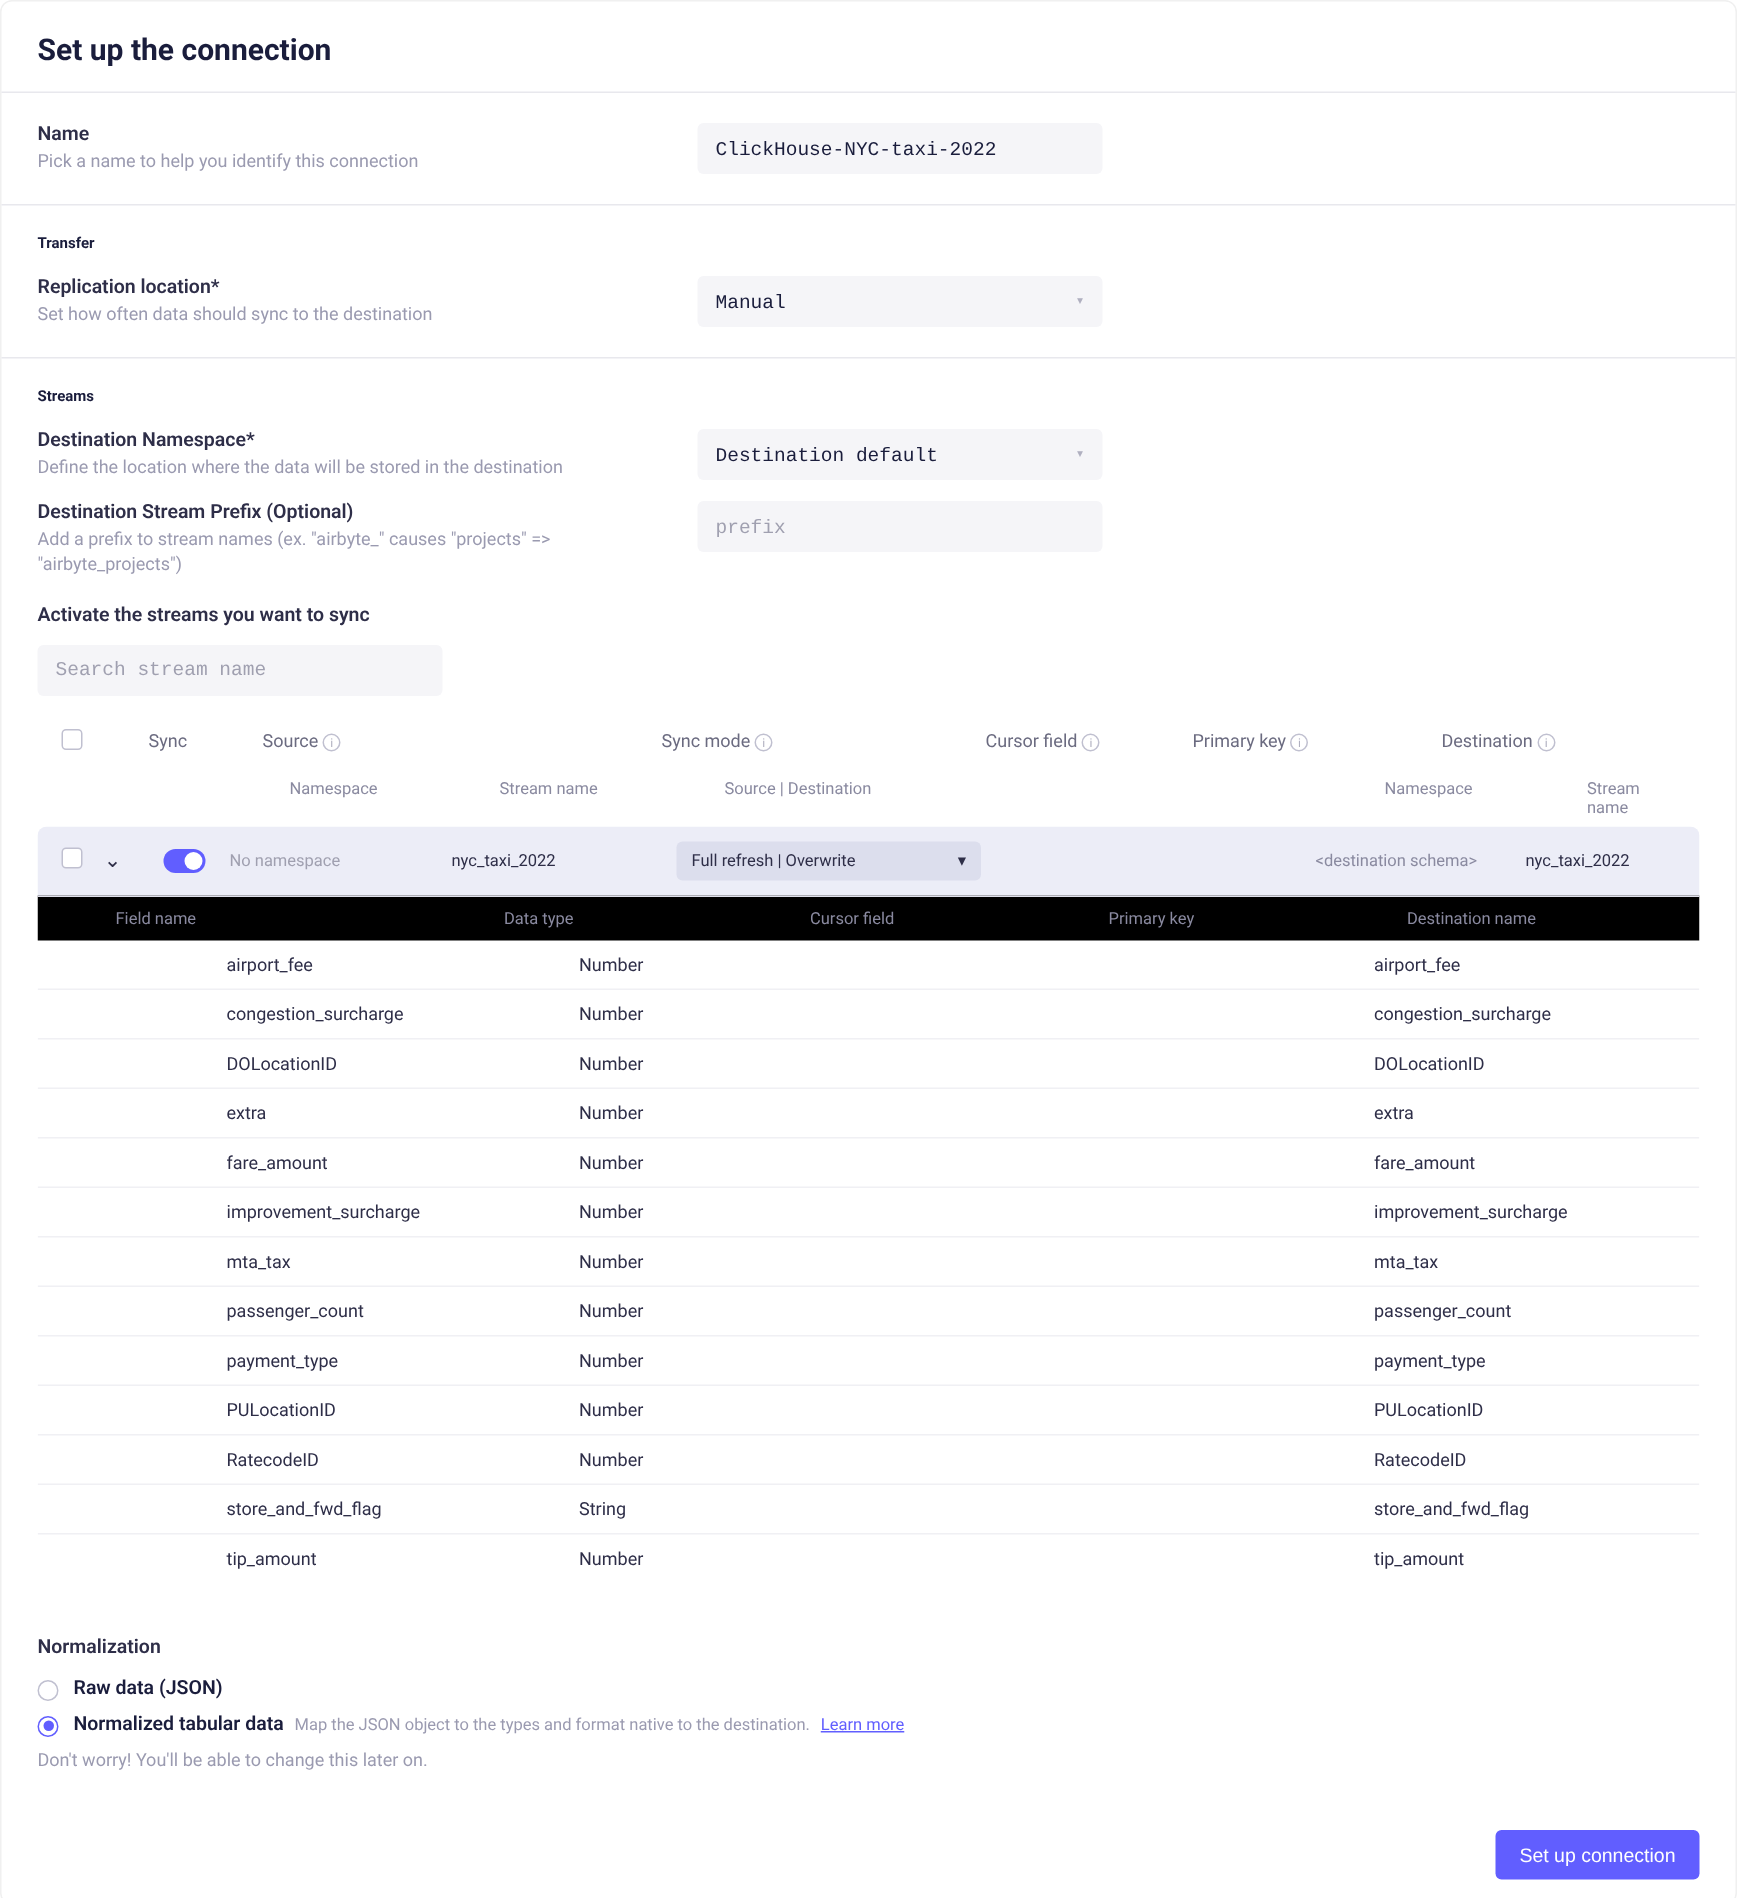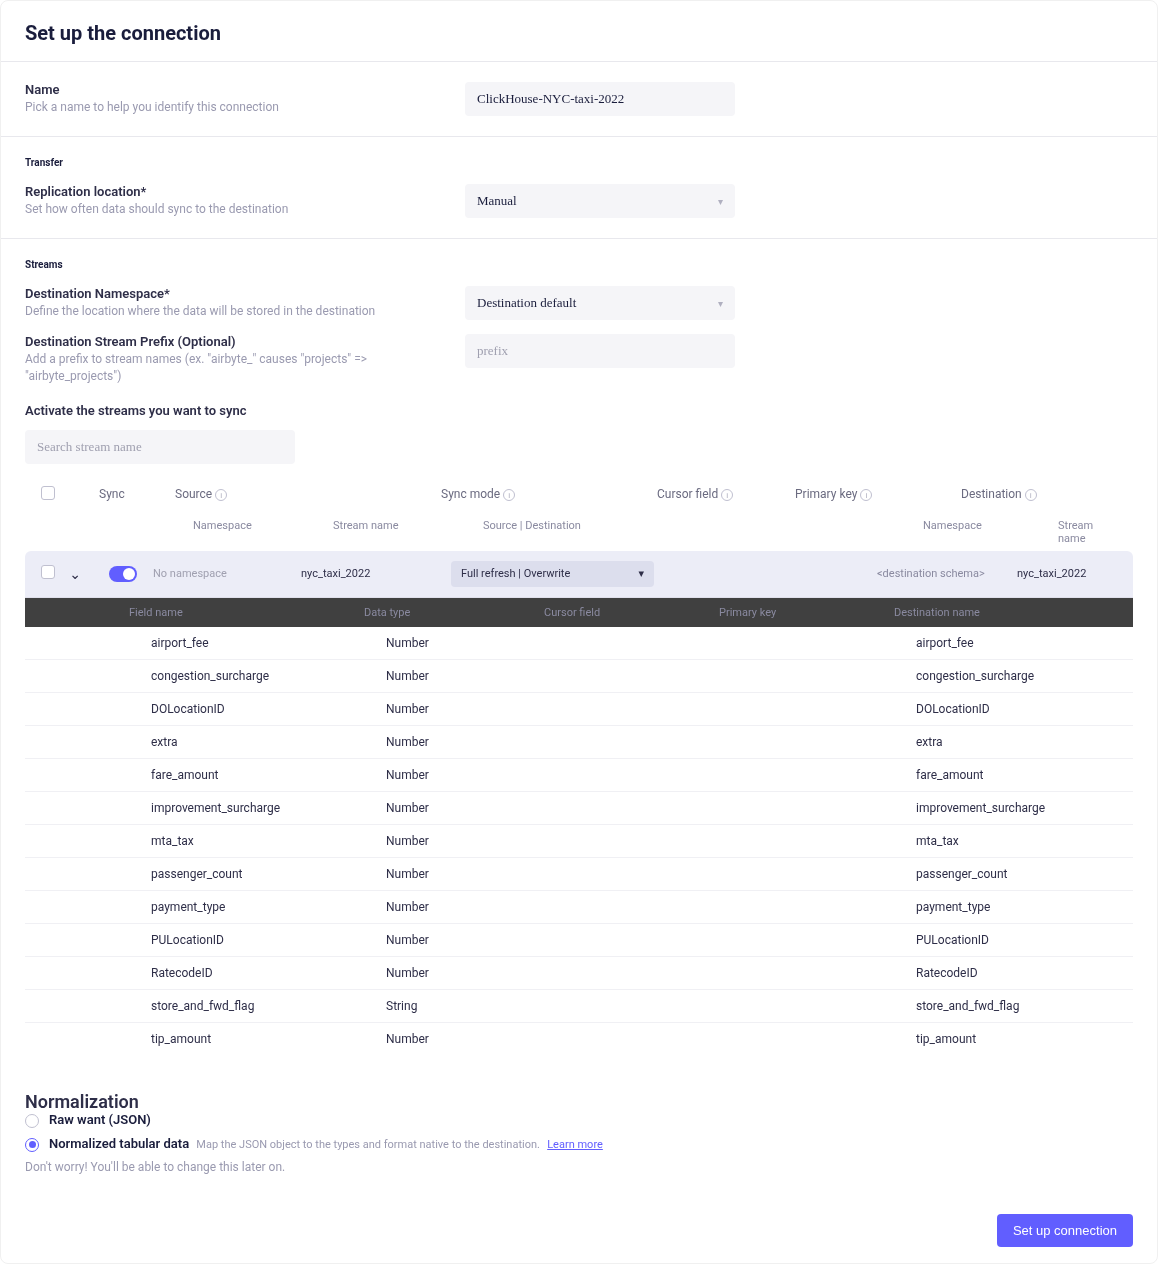"ClickHouse-NYC-taxi-2022" input[type="text"], .select-box { font-family: Liberation Serif, serif -> Liberation Mono, monospace }
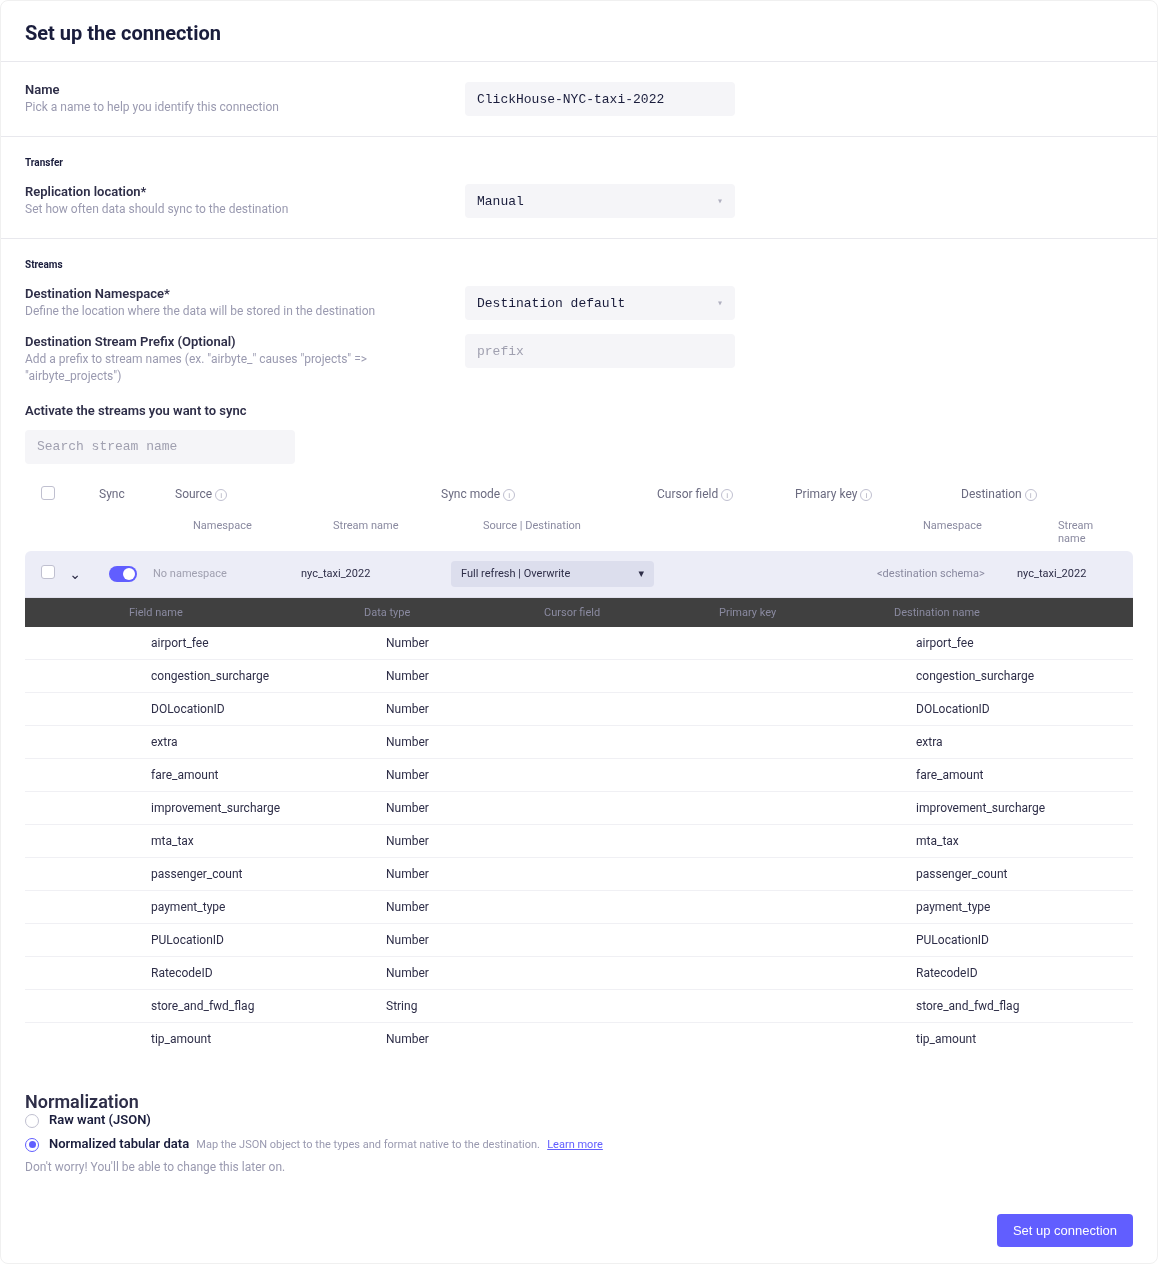"Field name" .fields-header { background: #404040 -> #000000; gap: none -> 24px; padding: 8px 16px 8px 104px -> 8px 16px 8px 52px }
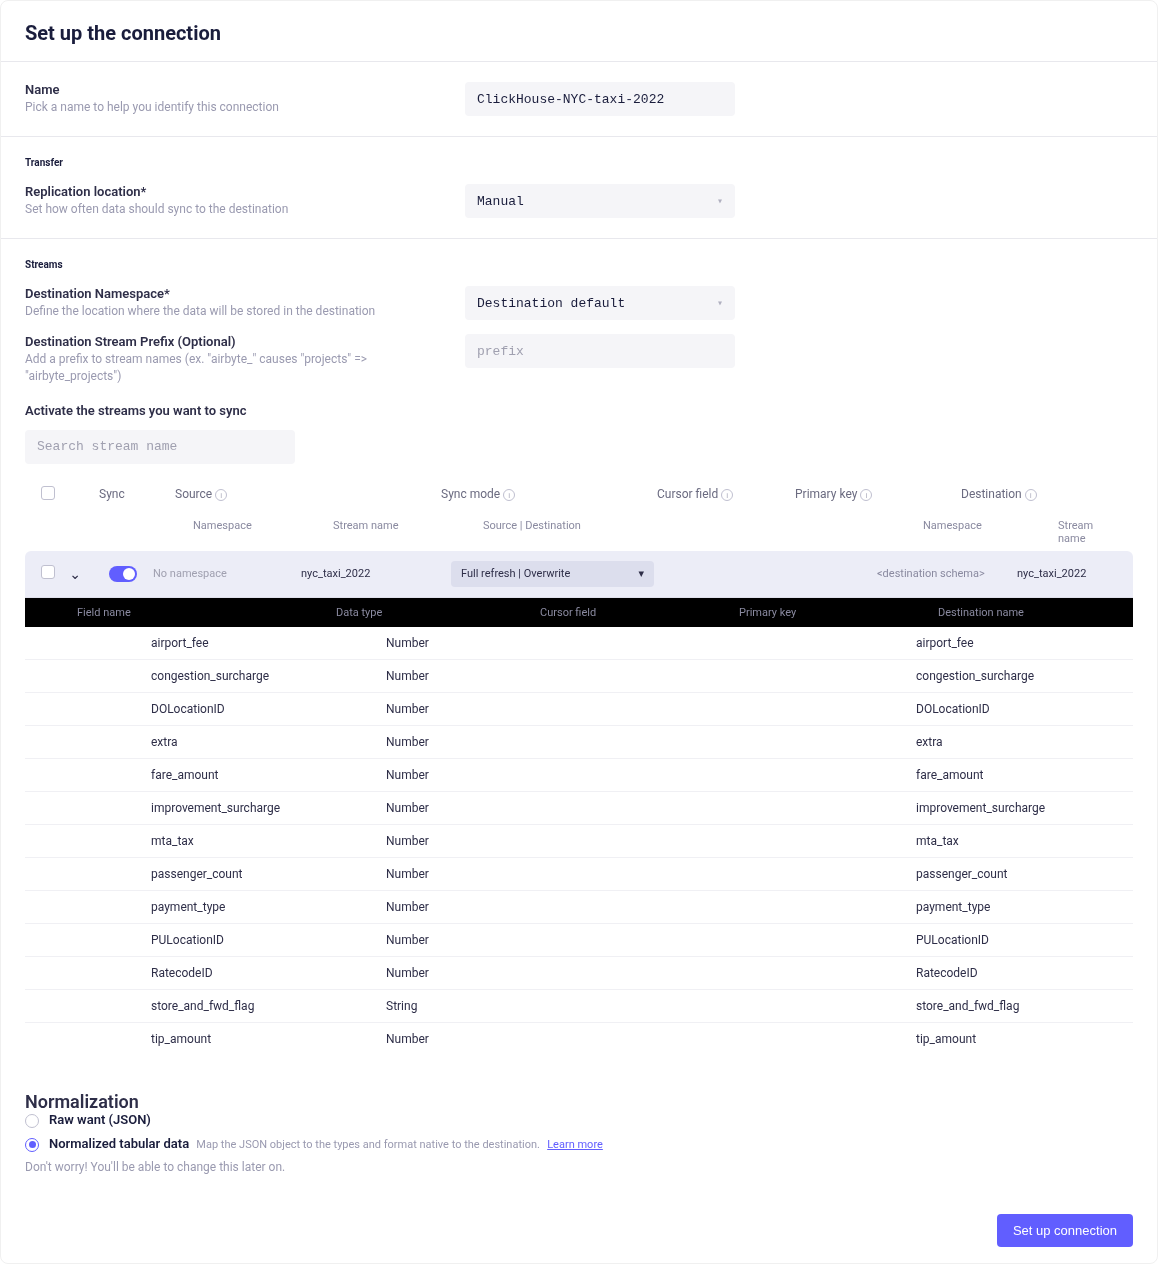"Normalization" .norm-title { font-size: 18px -> 13px; margin-bottom: none -> 12px }
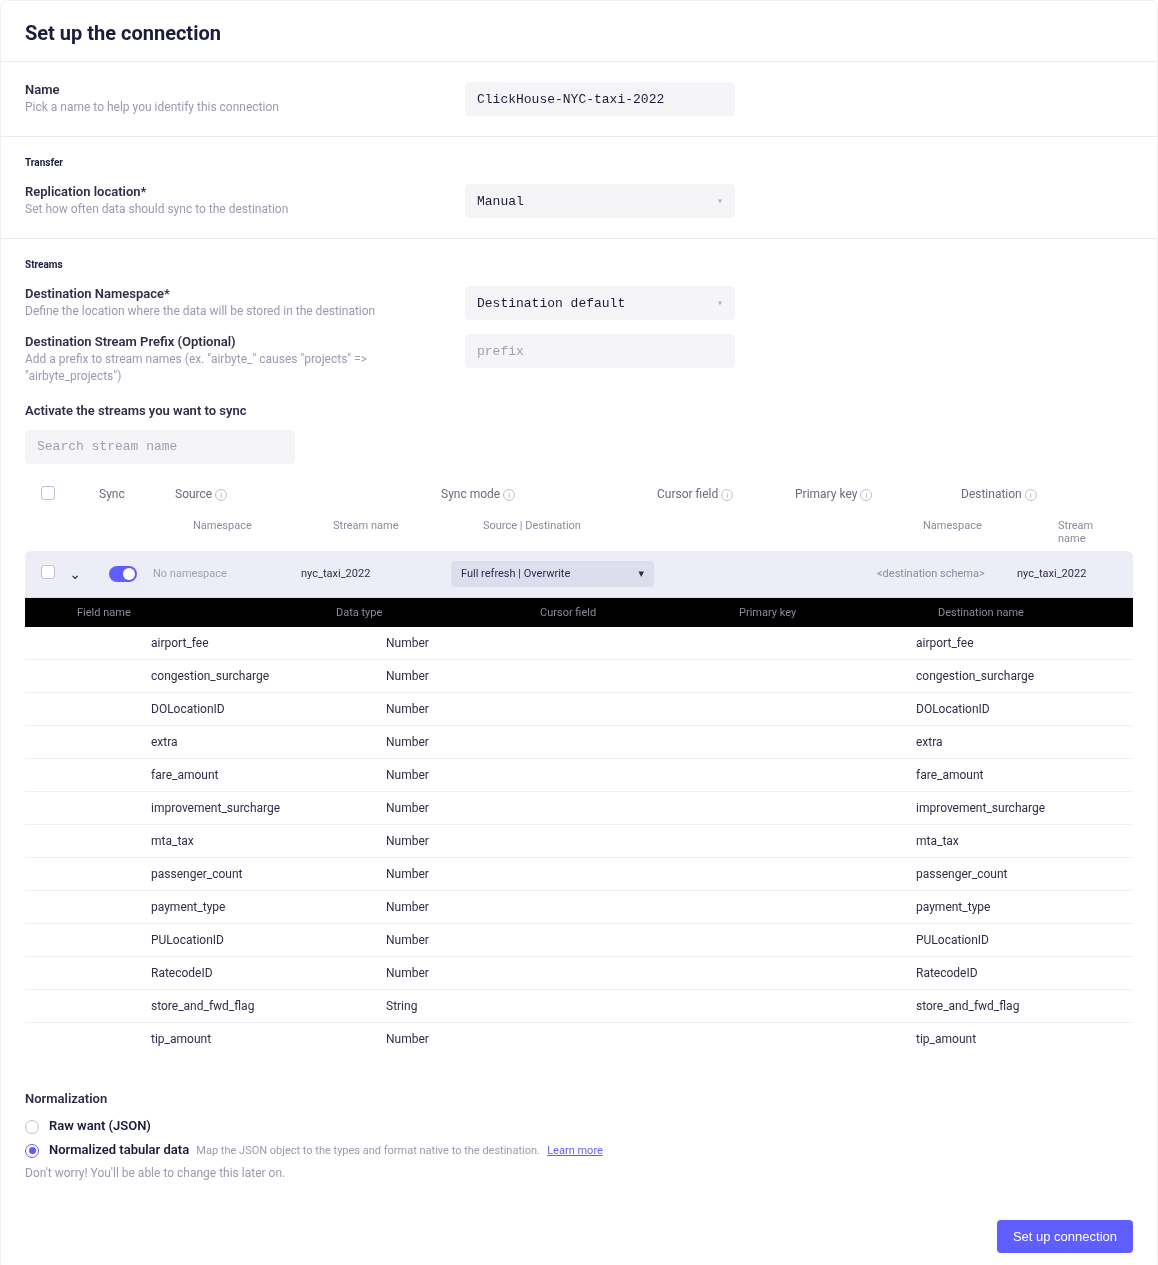"Raw want (JSON)" span.radio-label { text: want -> data }
